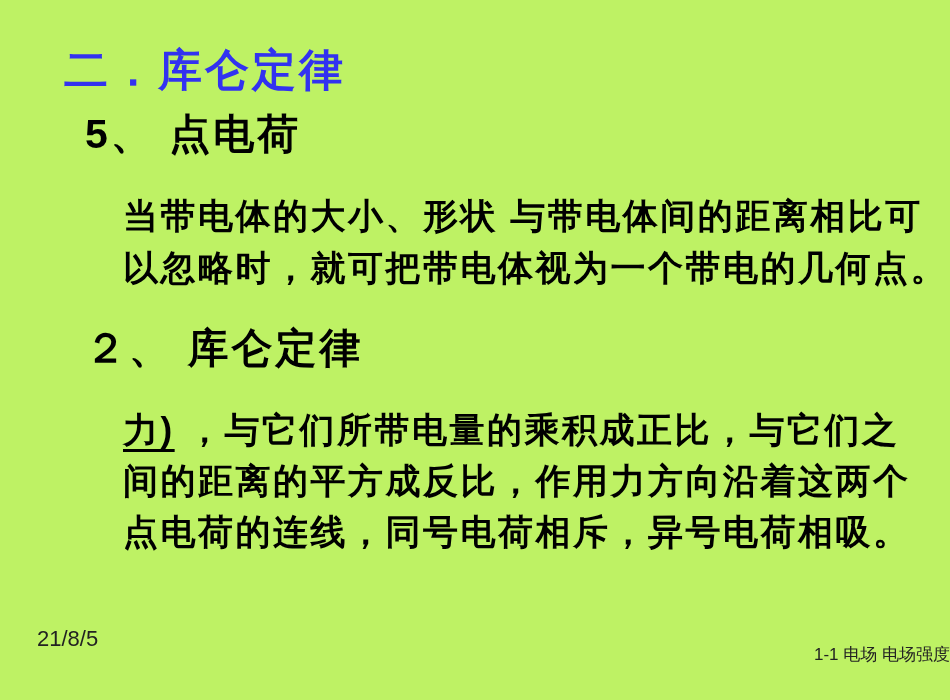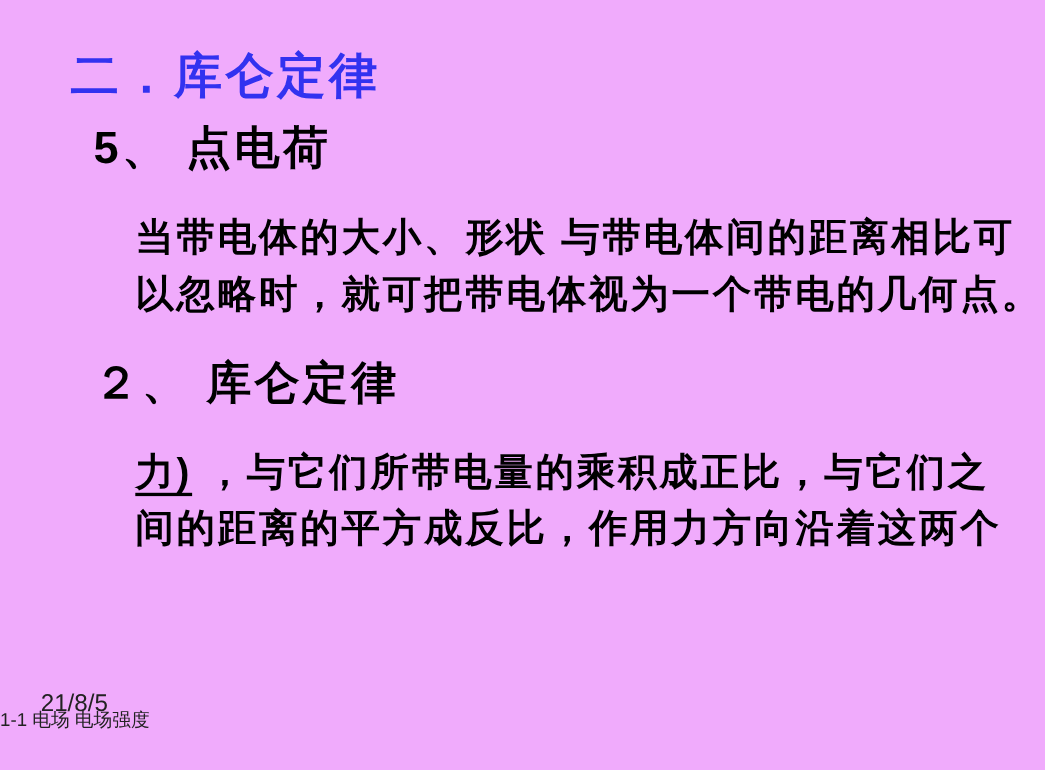"二．库仑定律" .slide { background: #f0abfc -> #bef264 }
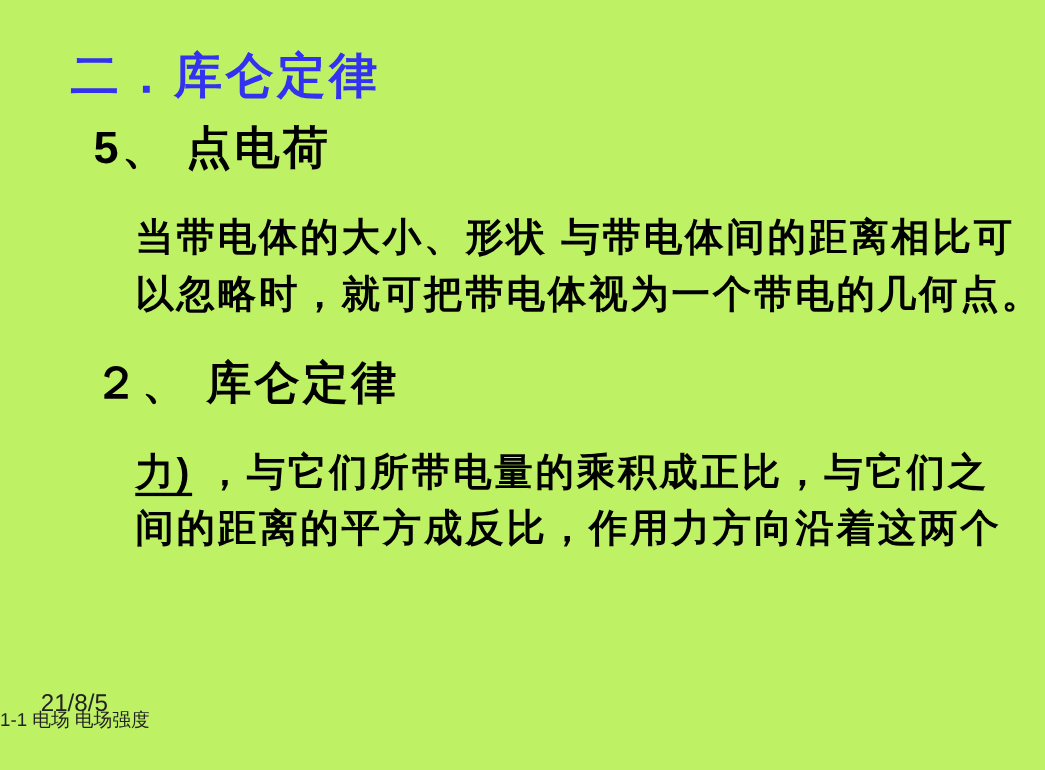"点电荷的连线，同号电荷相斥，异号电荷相吸。" div.line { html: none -> <div>点电荷的连线，同号电荷相斥，异号电荷相吸。</div> }
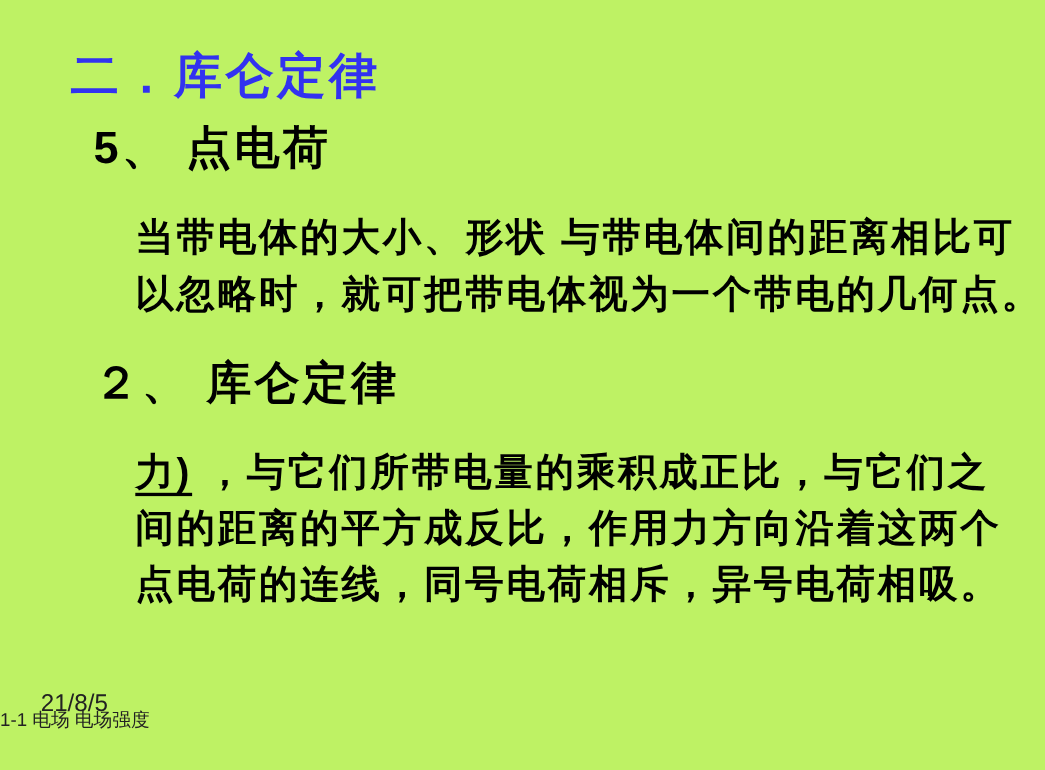"1-1 电场 电场强度" .footer-section { text-align: left -> right }
